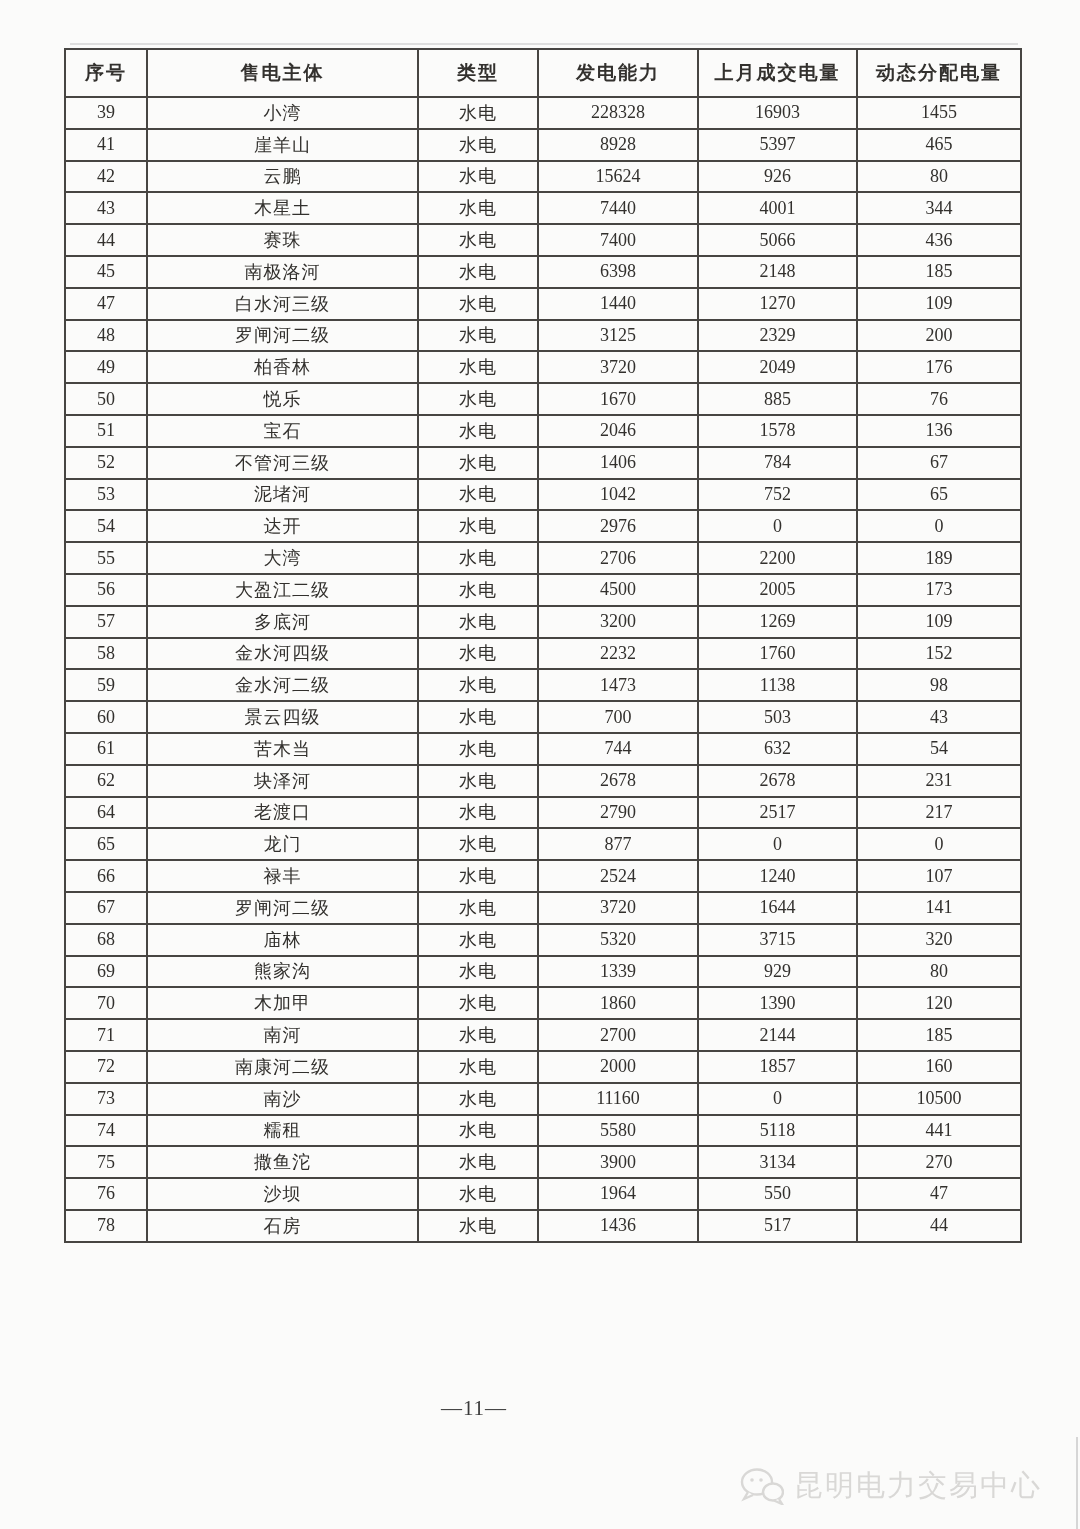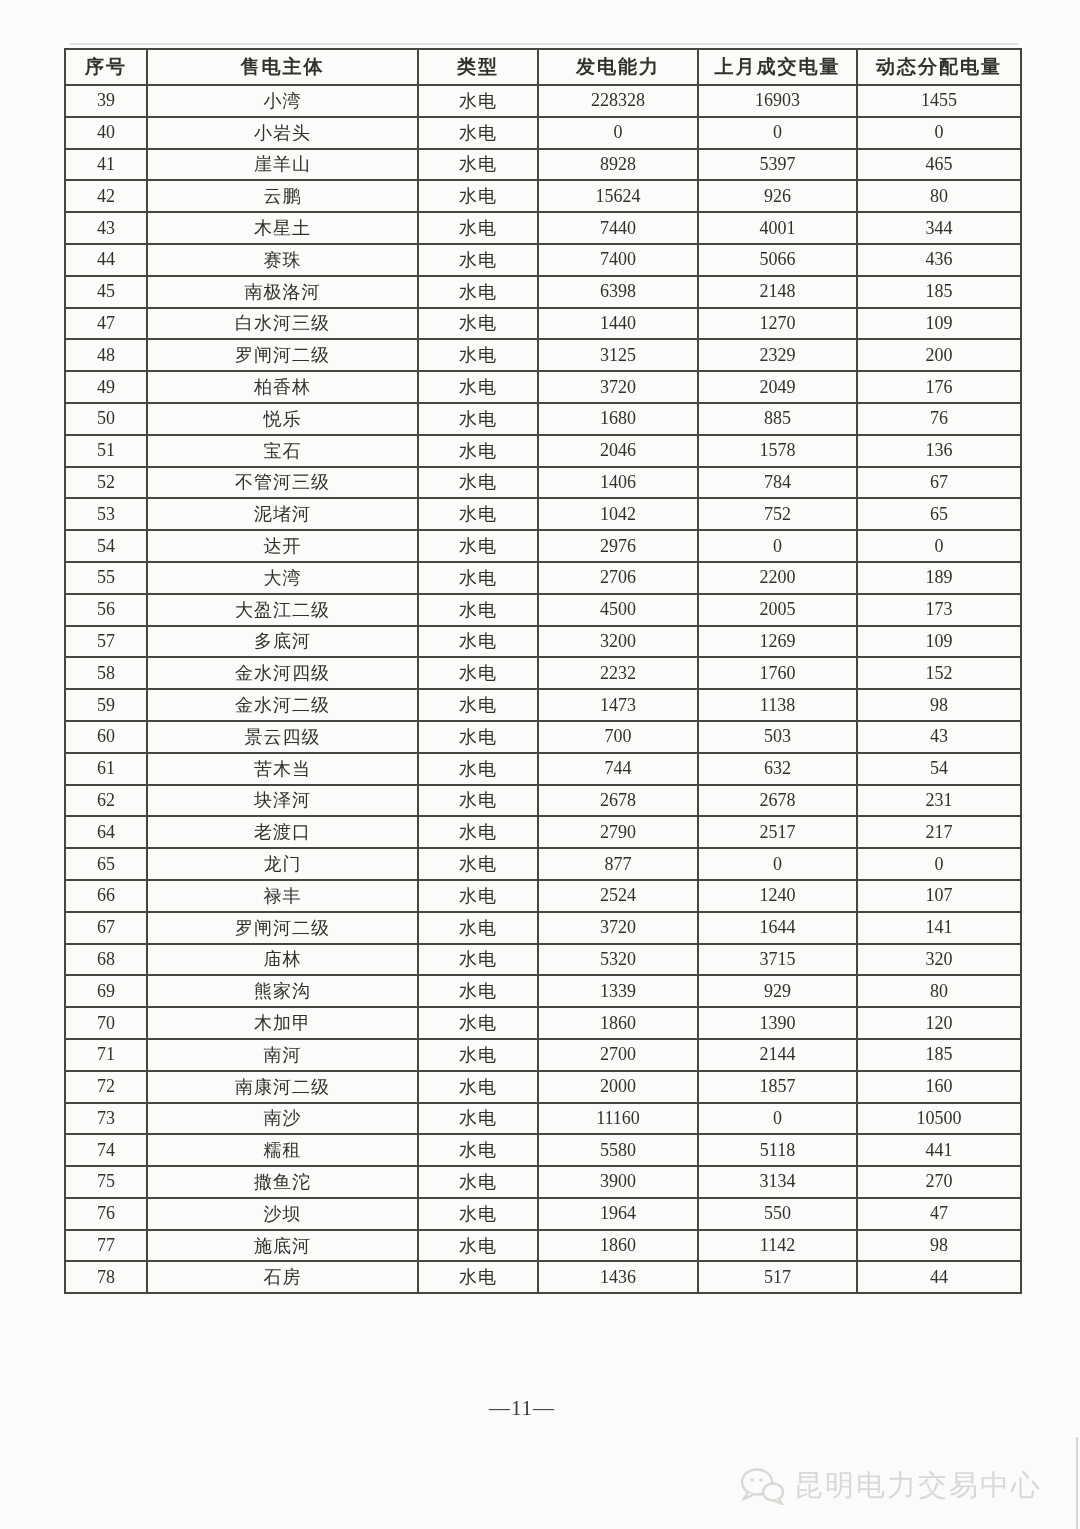"序号" table.data-table thead tr { height: 36px -> 48px }
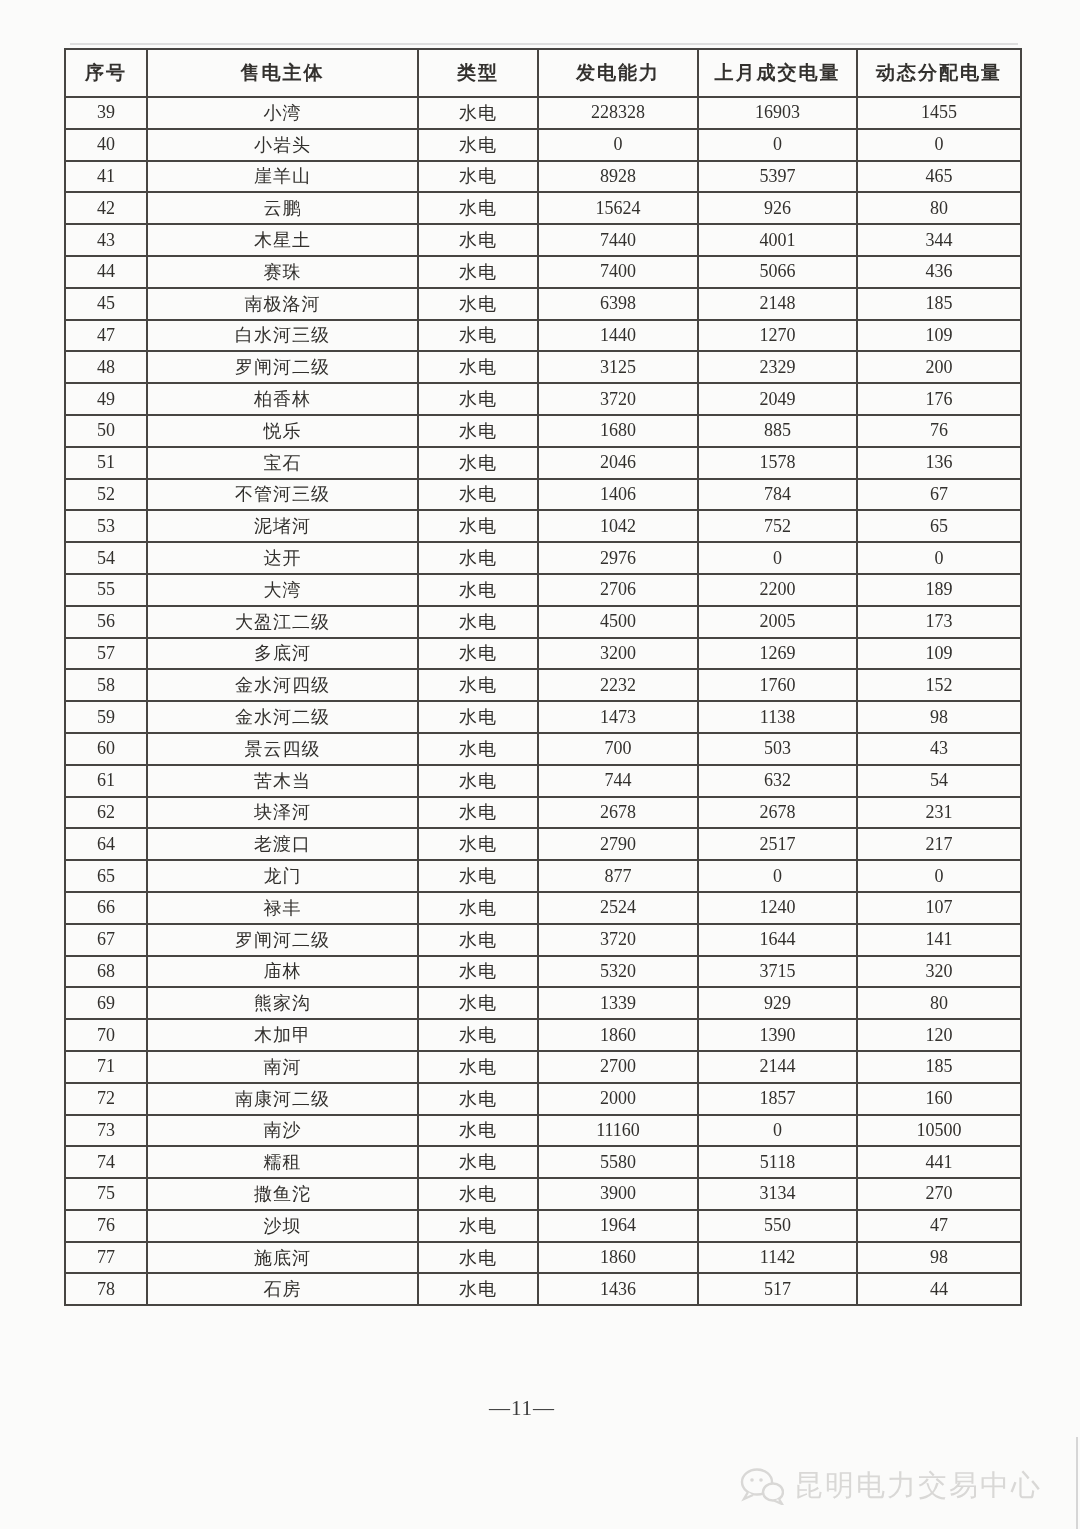"40" tr { html: <tr> <td>40</td> <td>小岩头</td> <td>水电</td> <td>0</td> <td>0</td> <td>0</td> </tr> -> none }
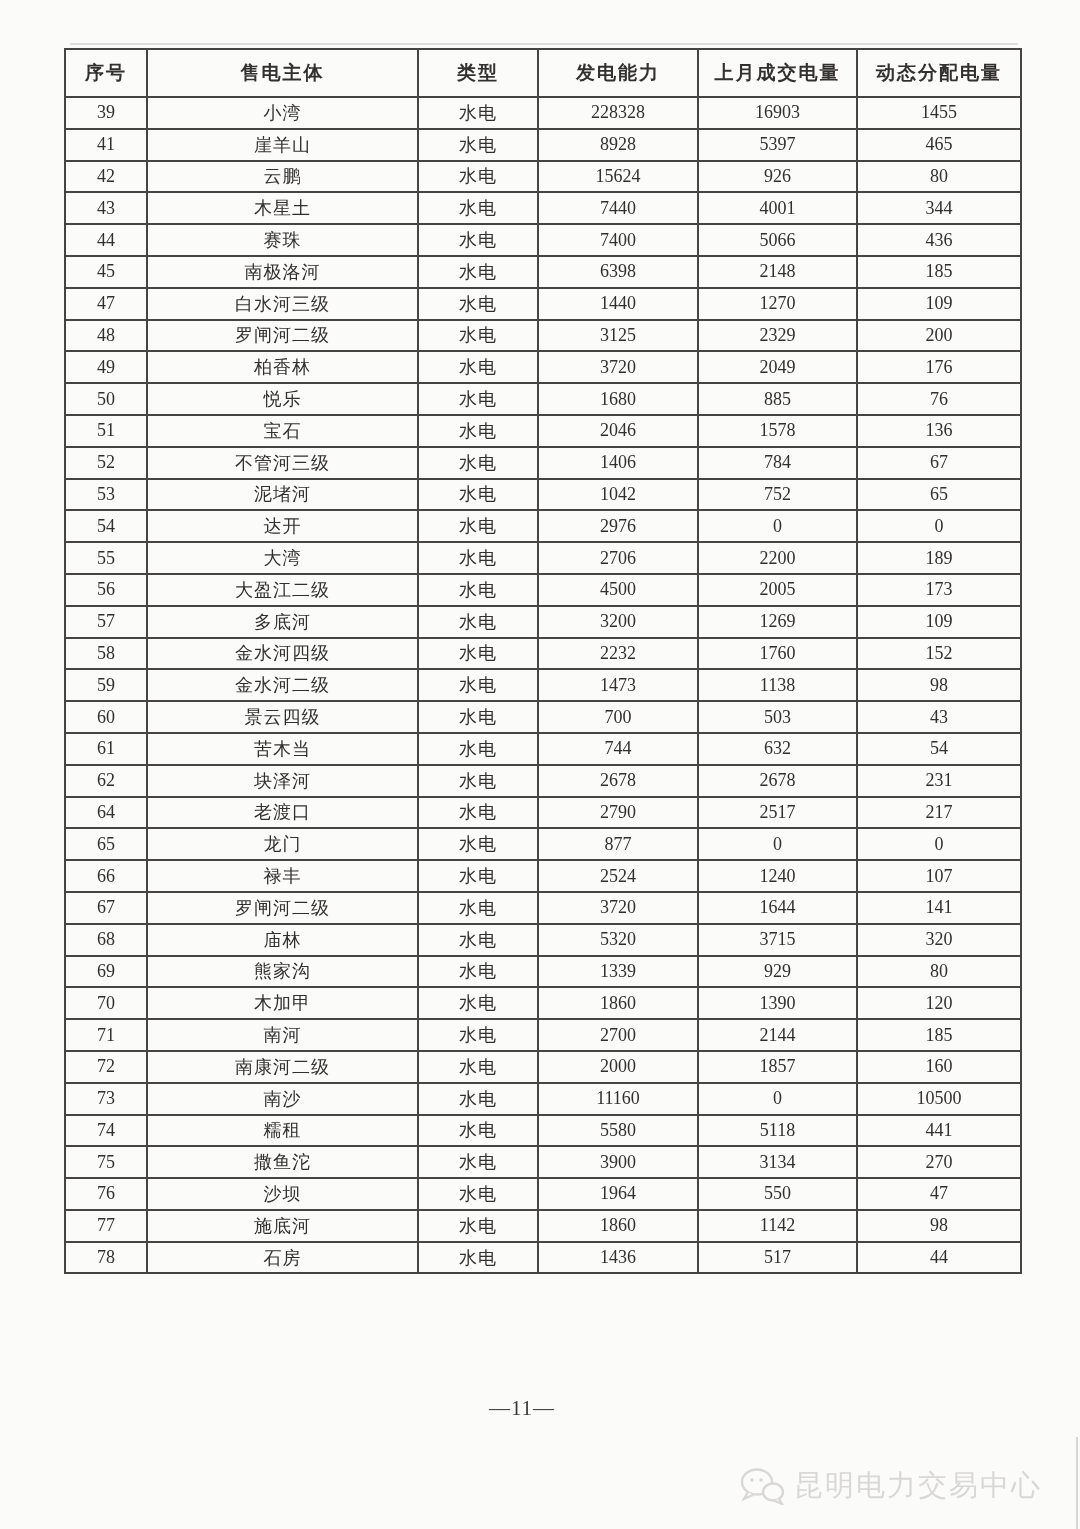"1680" td.cell-num { text: 1680 -> 1670 }
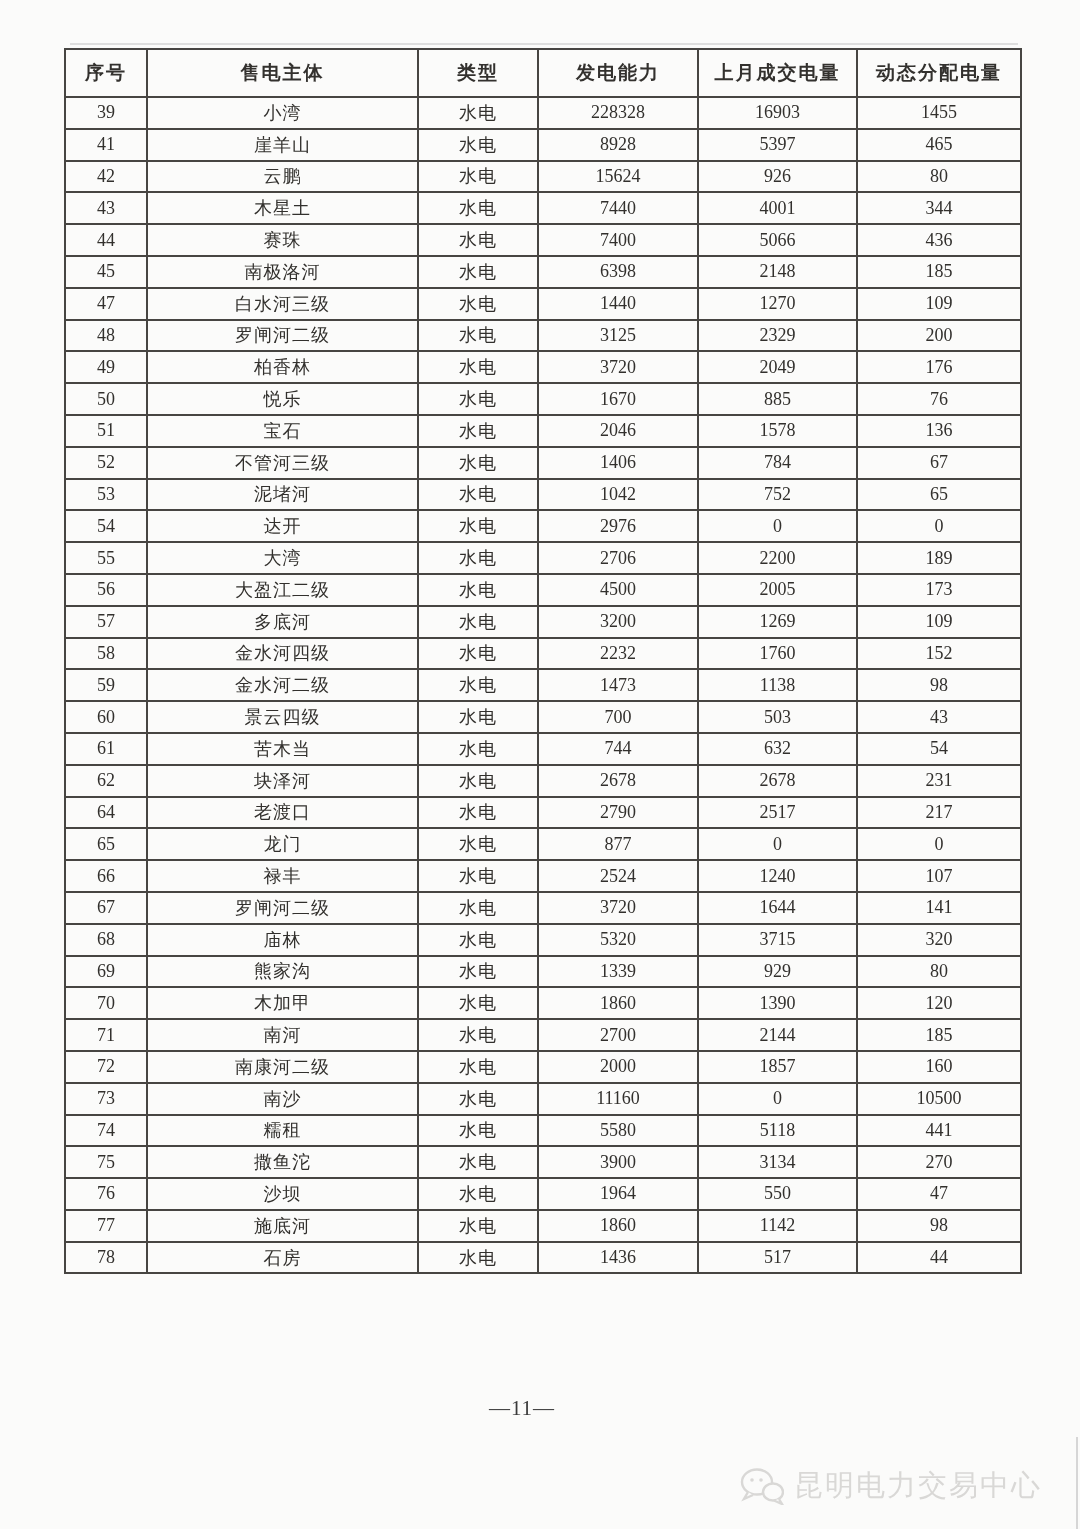"77" tr { html: <tr> <td>77</td> <td>施底河</td> <td>水电</td> <td>1860</td> <td>1142</td> <td>98</td> </tr> -> none }
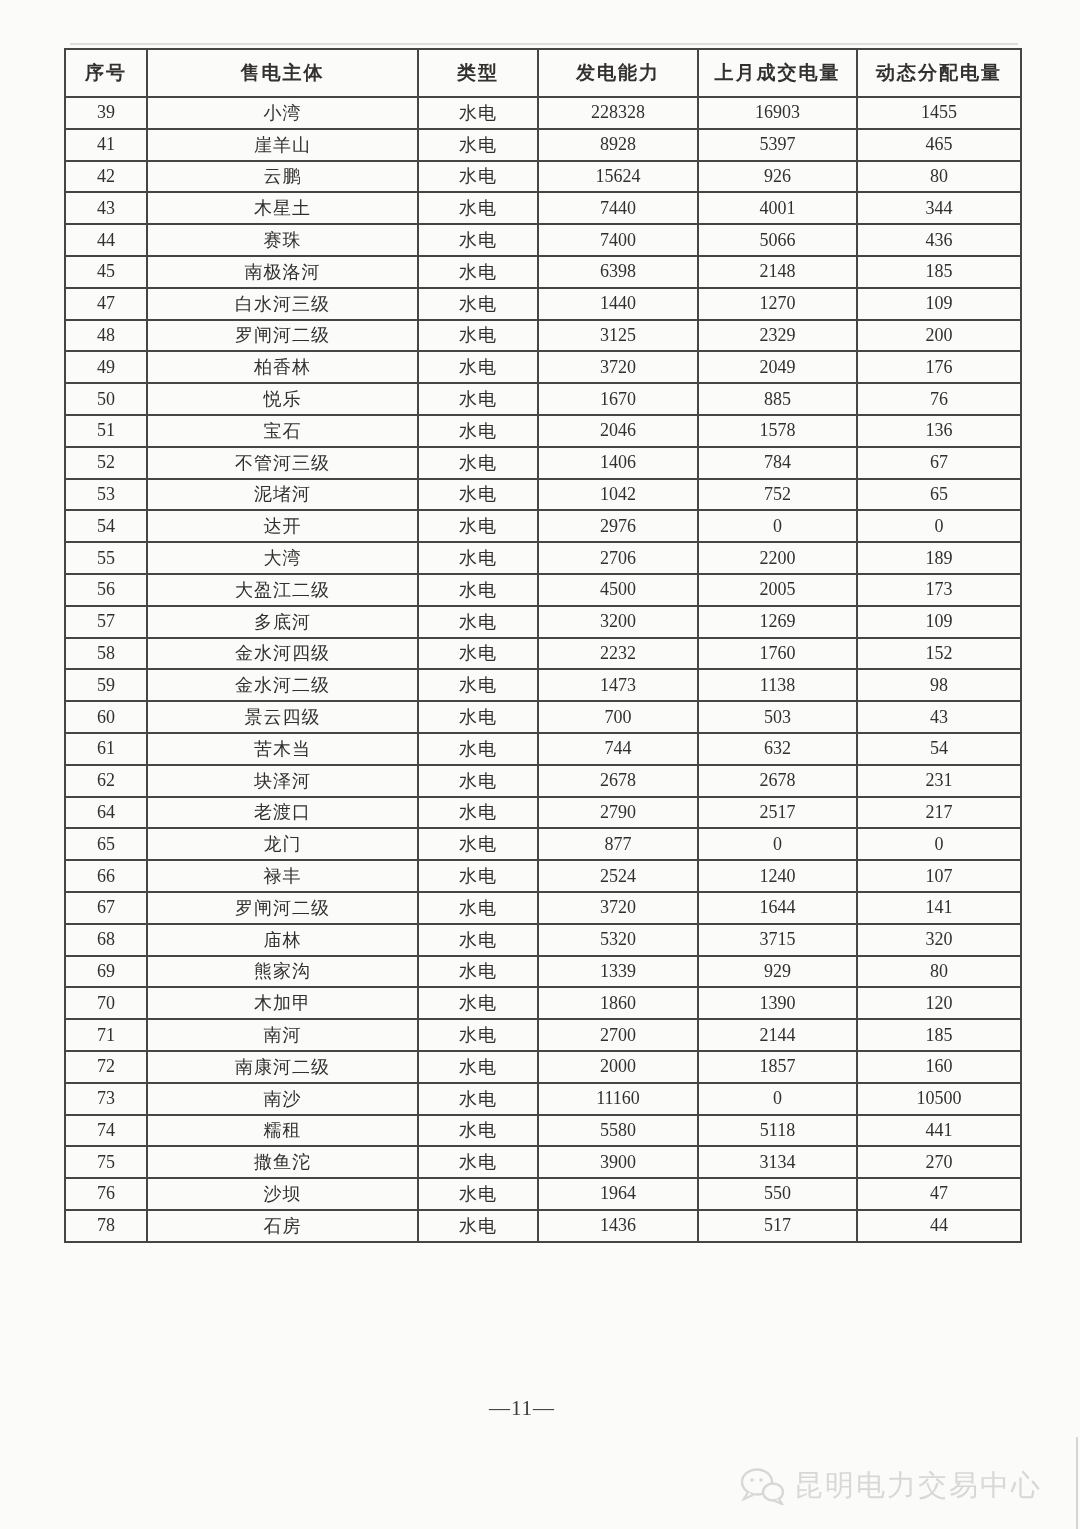"—11—" .page-number { padding-left: 48px -> none }
